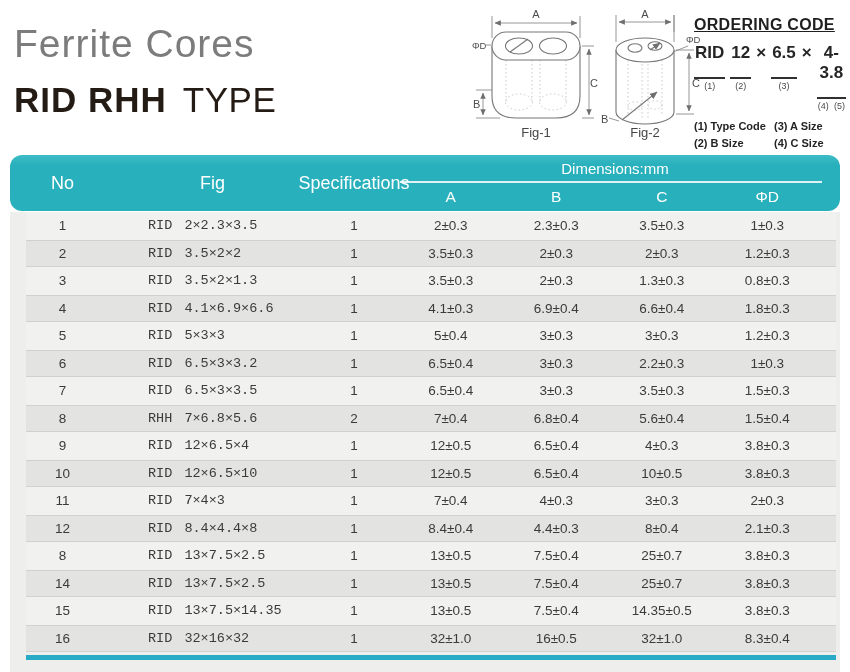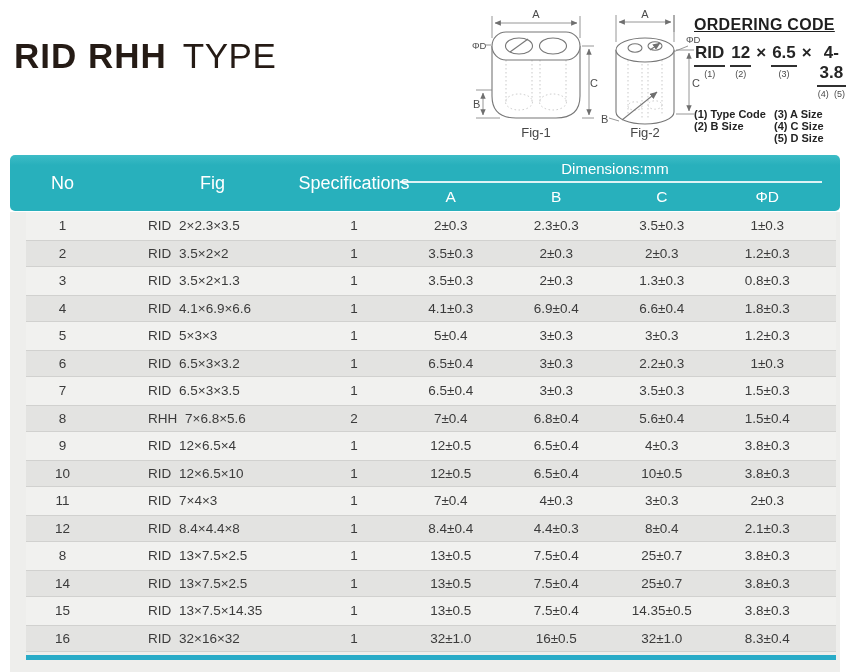"Ferrite Cores" div.title-main { html: none -> <div>Ferrite Cores</div> }
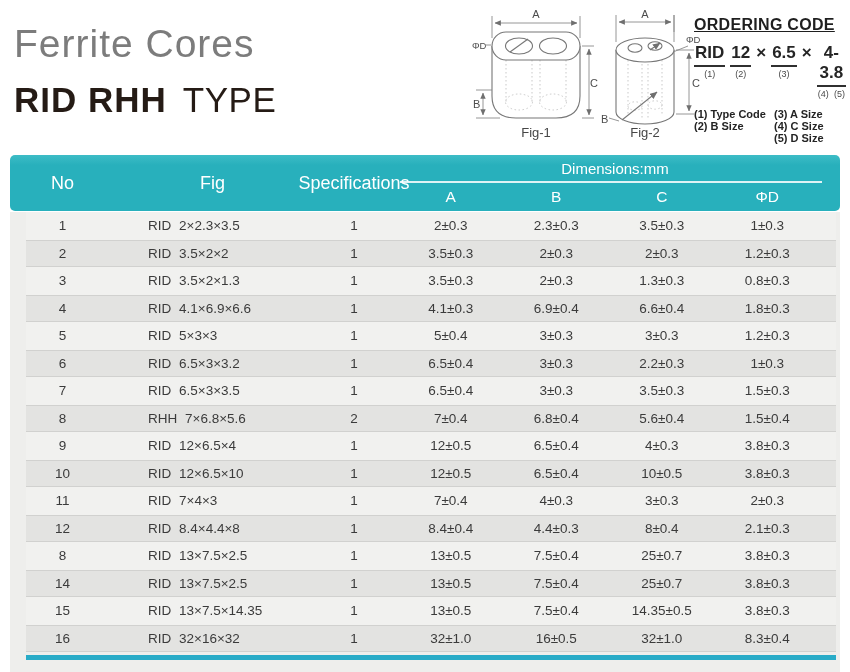"RID" .oc-unit .t { padding: 0 1px 2px -> 0 1px 14px }
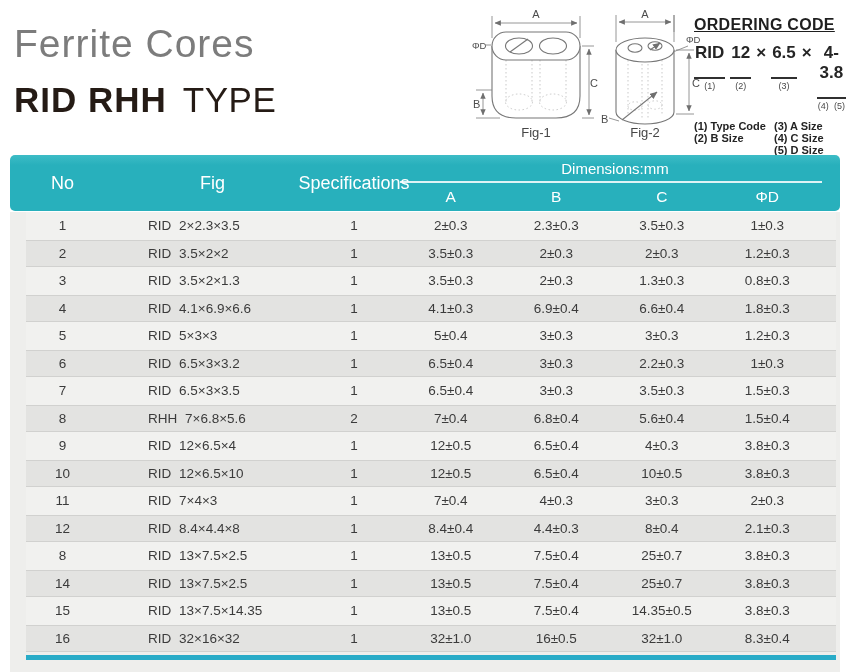"(1) Type Code" .oc-legend { row-gap: none -> 5px }
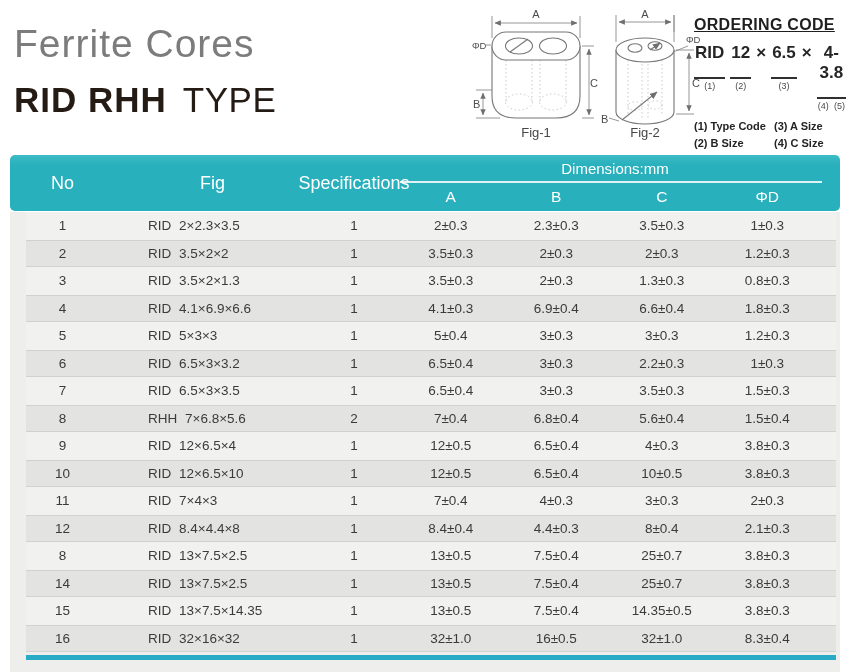"No" .thead { border-radius: 5px -> 12px }
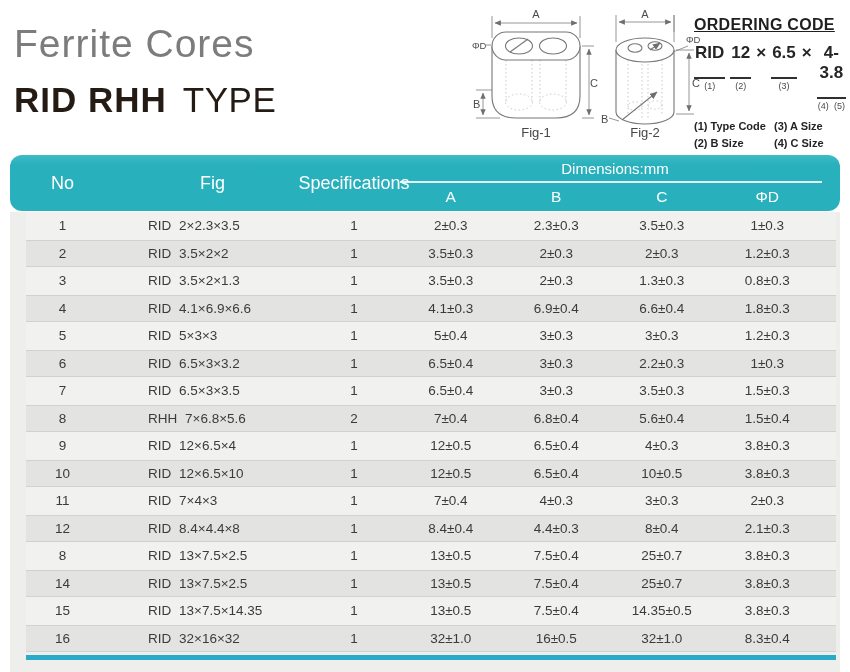"RID 2×2.3×3.5" .cells .c1 { font-family: none -> Liberation Mono, monospace }
